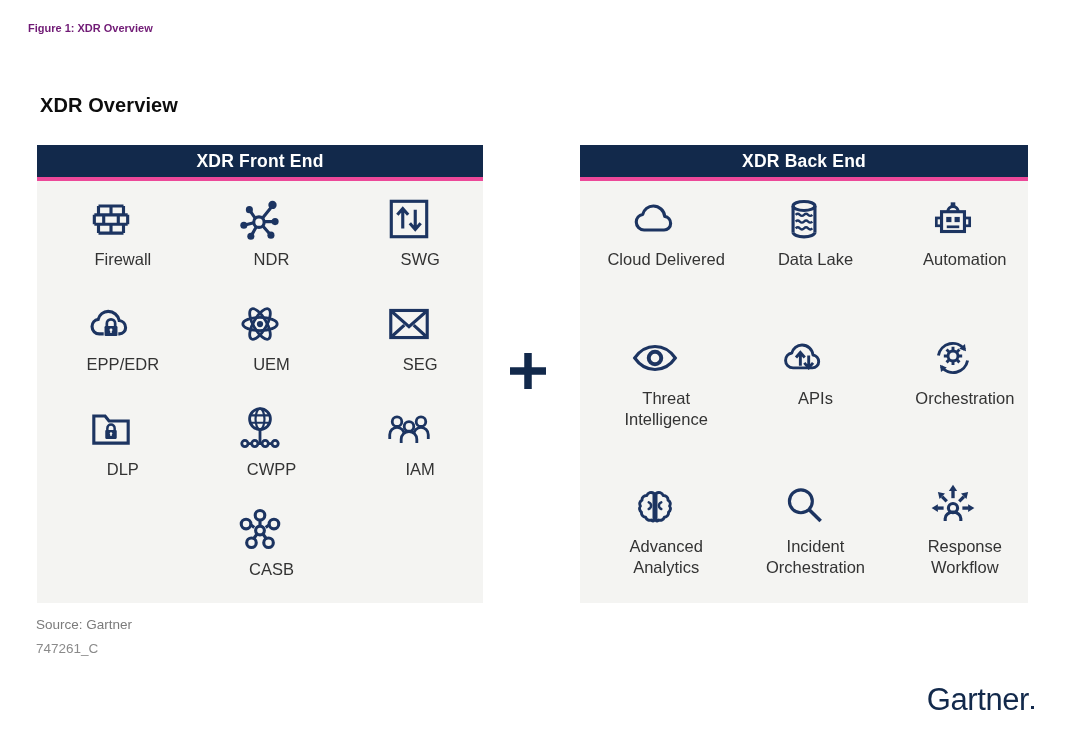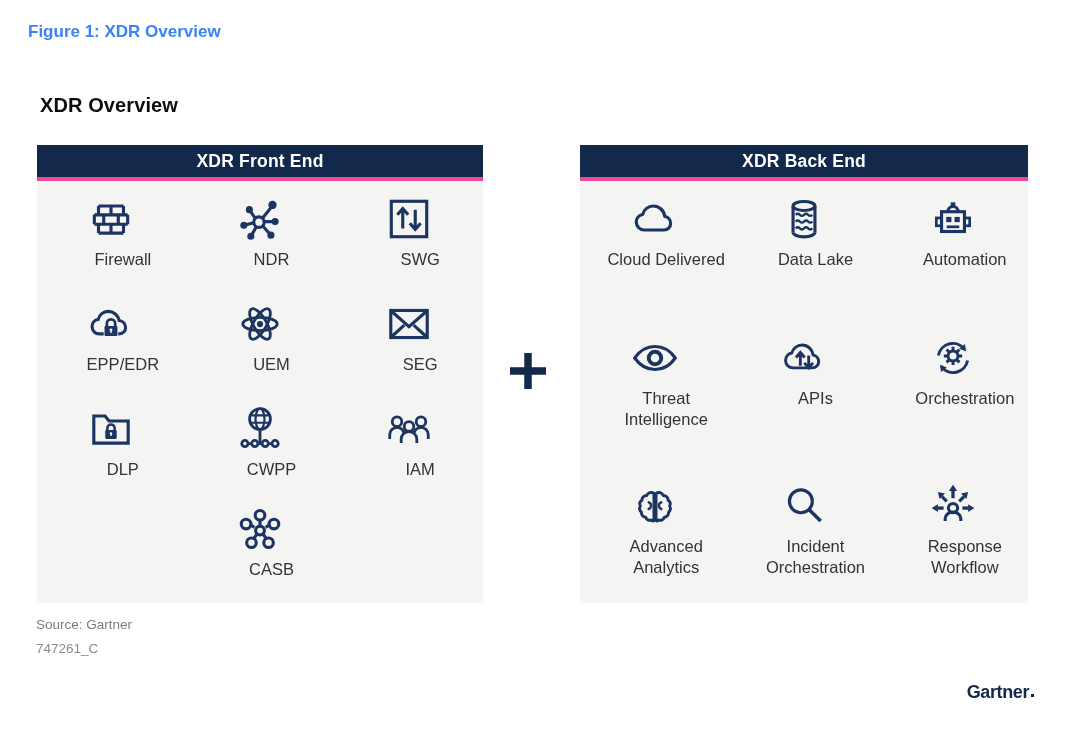"Figure 1: XDR Overview" .figure-title { color: #3b82f6 -> #701a75; font-size: 17px -> 11px }
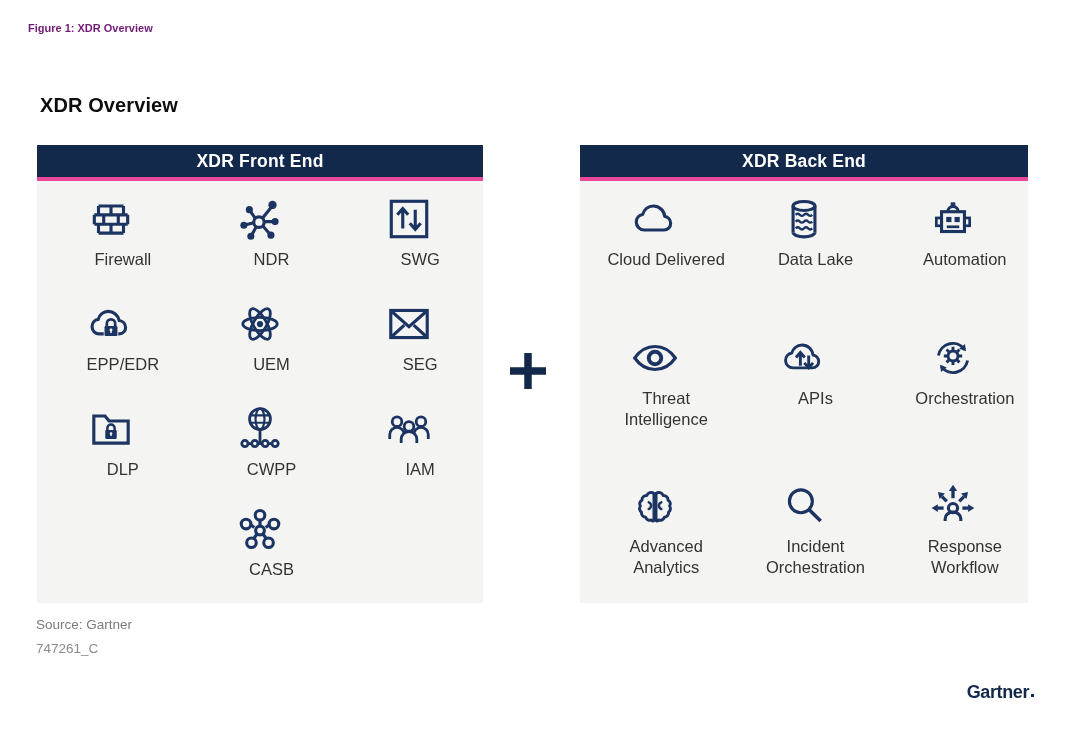"Gartner" .brand { font-size: 18px -> 31px; font-weight: 700 -> 400 }
